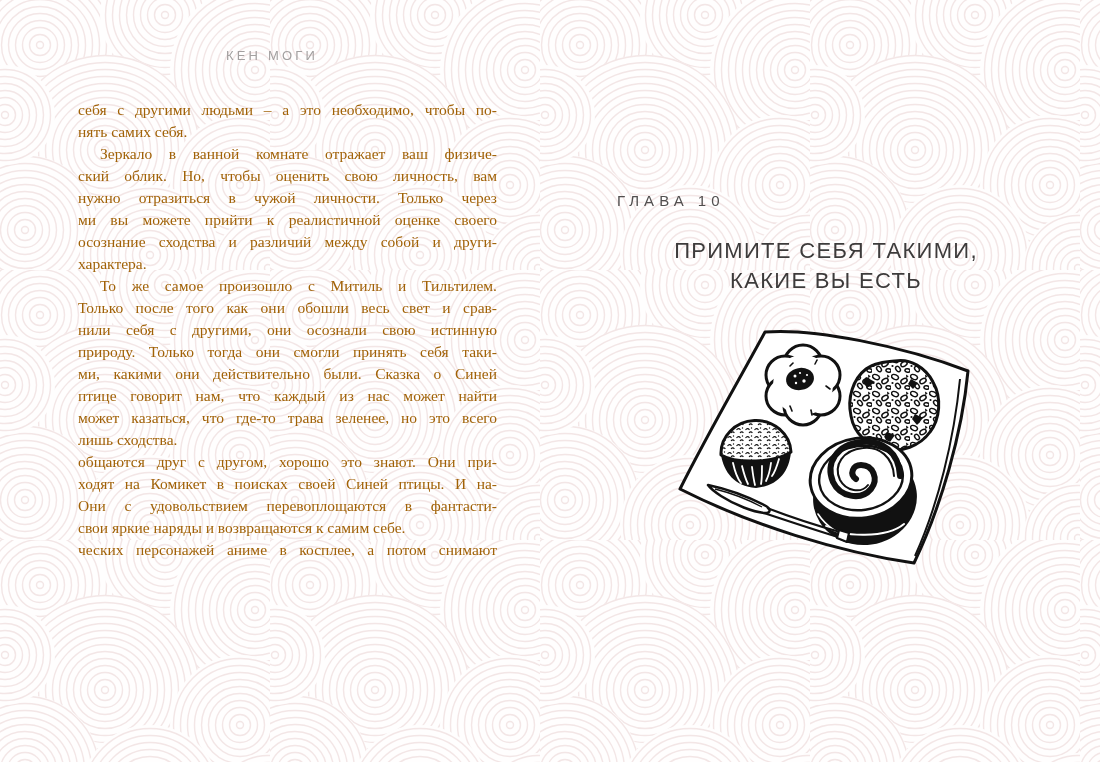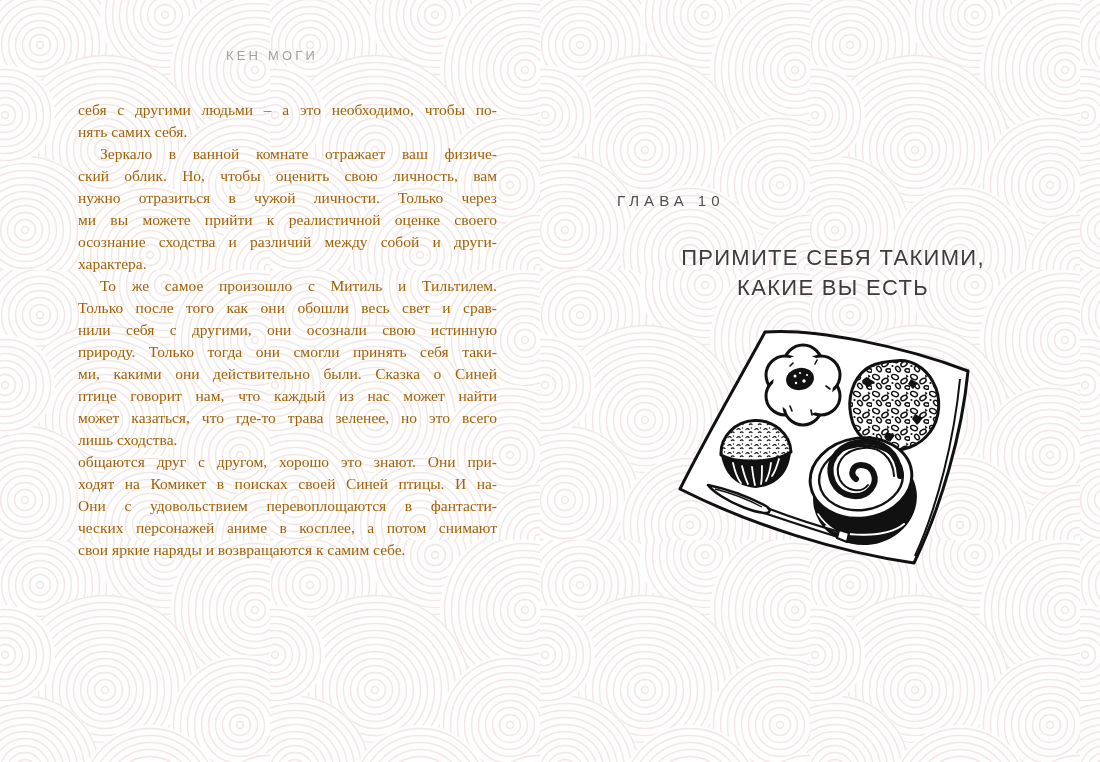"ПРИМИТЕ СЕБЯ ТАКИМИ," .chapter-title { margin: 16px -> 9px }
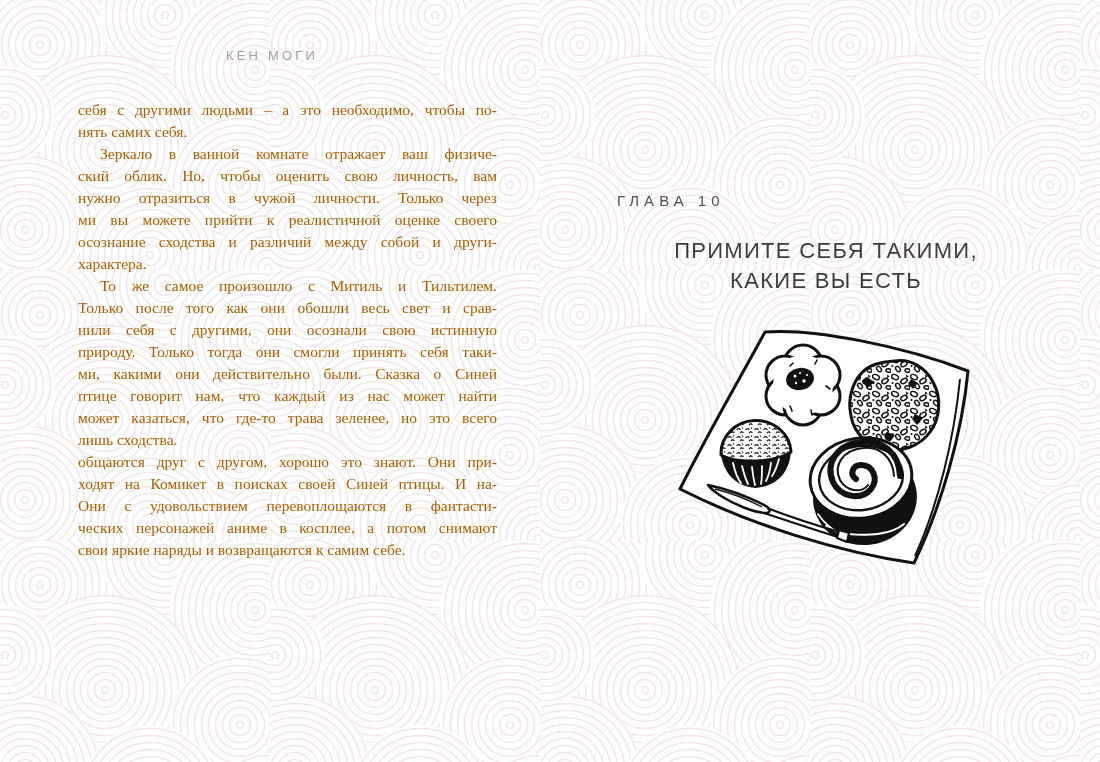"ческих персонажей аниме в косплее," div.tline { order: before "свои яркие наряды и возвращаются" -> after "свои яркие наряды и возвращаются" }
